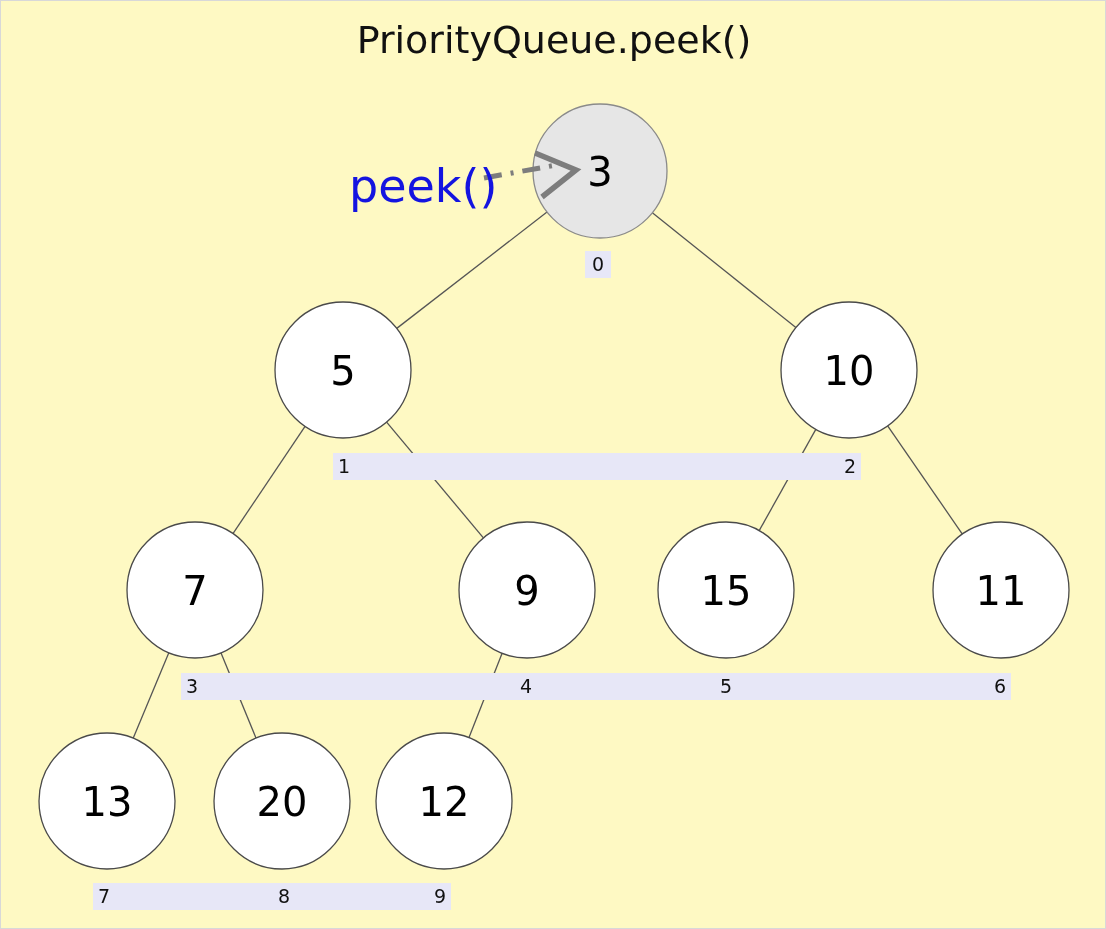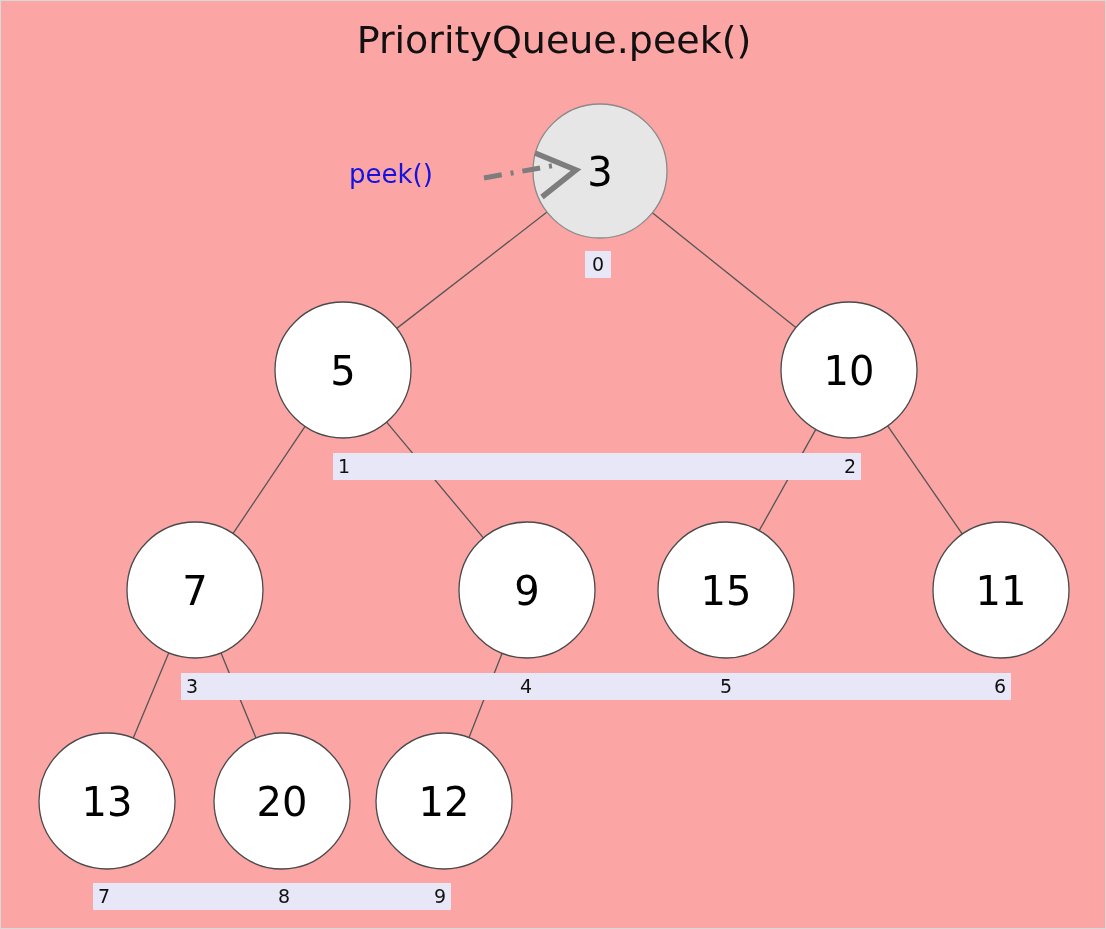"PriorityQueue.peek()" #canvas { background: #fca5a5 -> #fef9c3 }
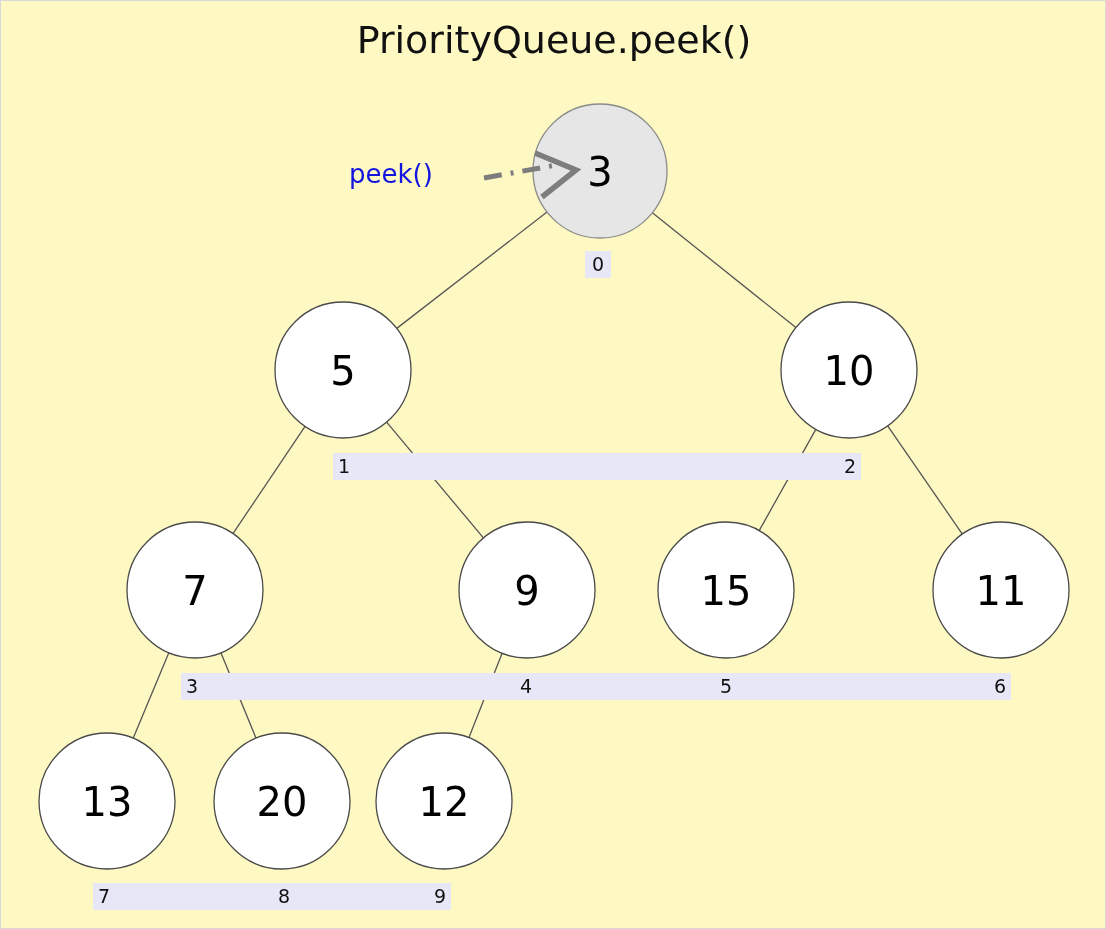"peek()" .callout-label { font-size: 26px -> 46px }
